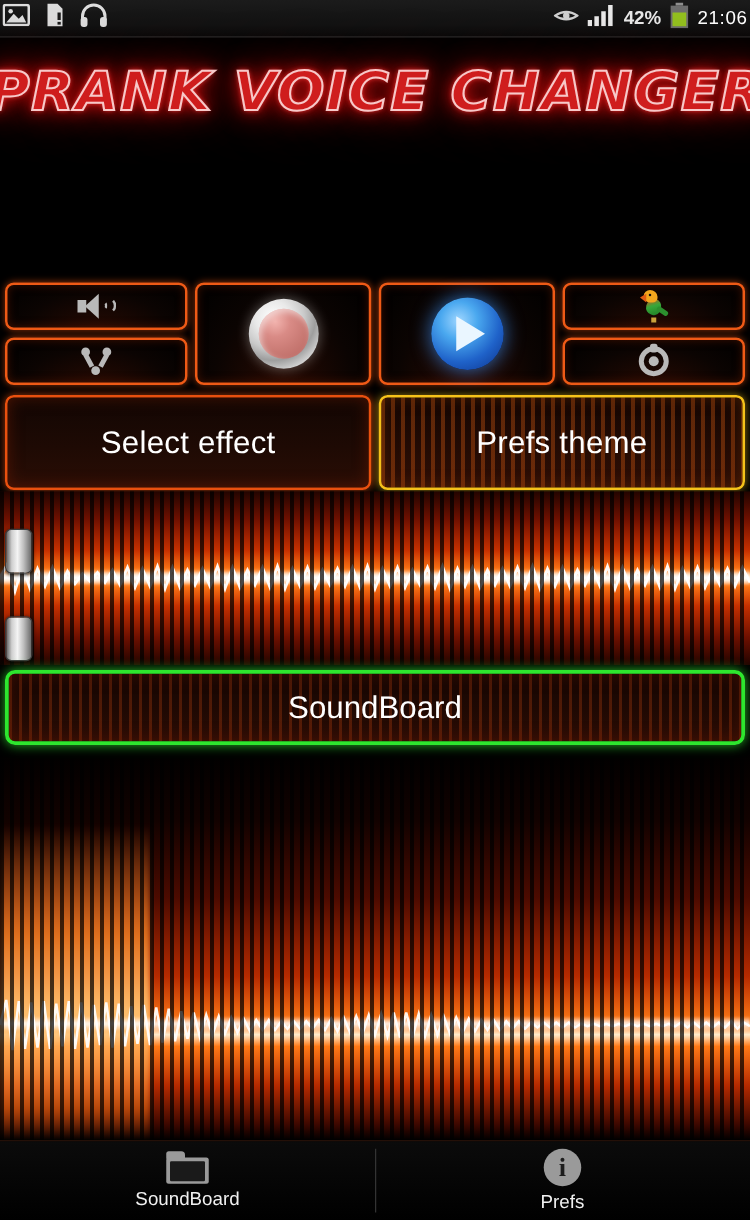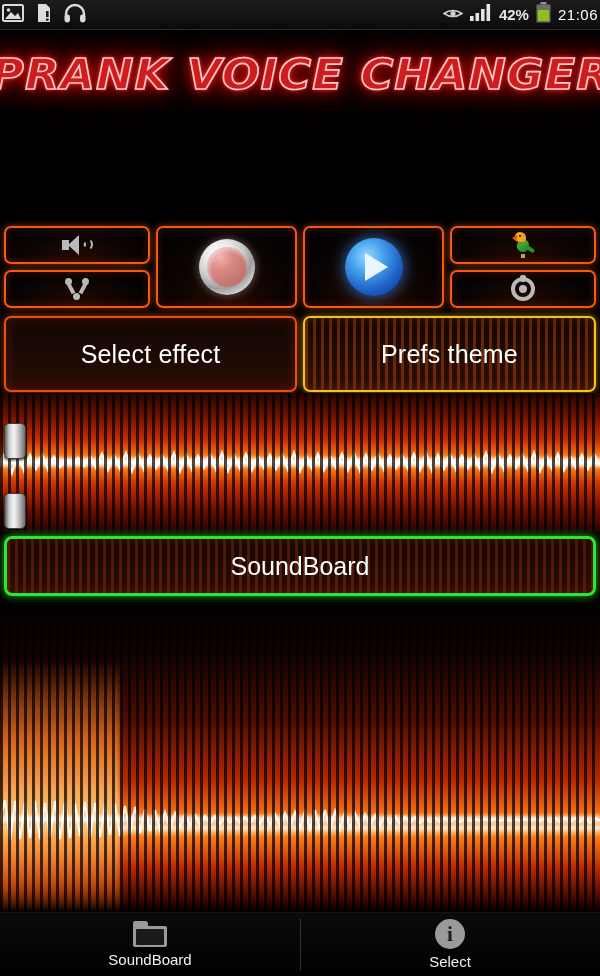"Select" span.navlabel { text: Select -> Prefs }
